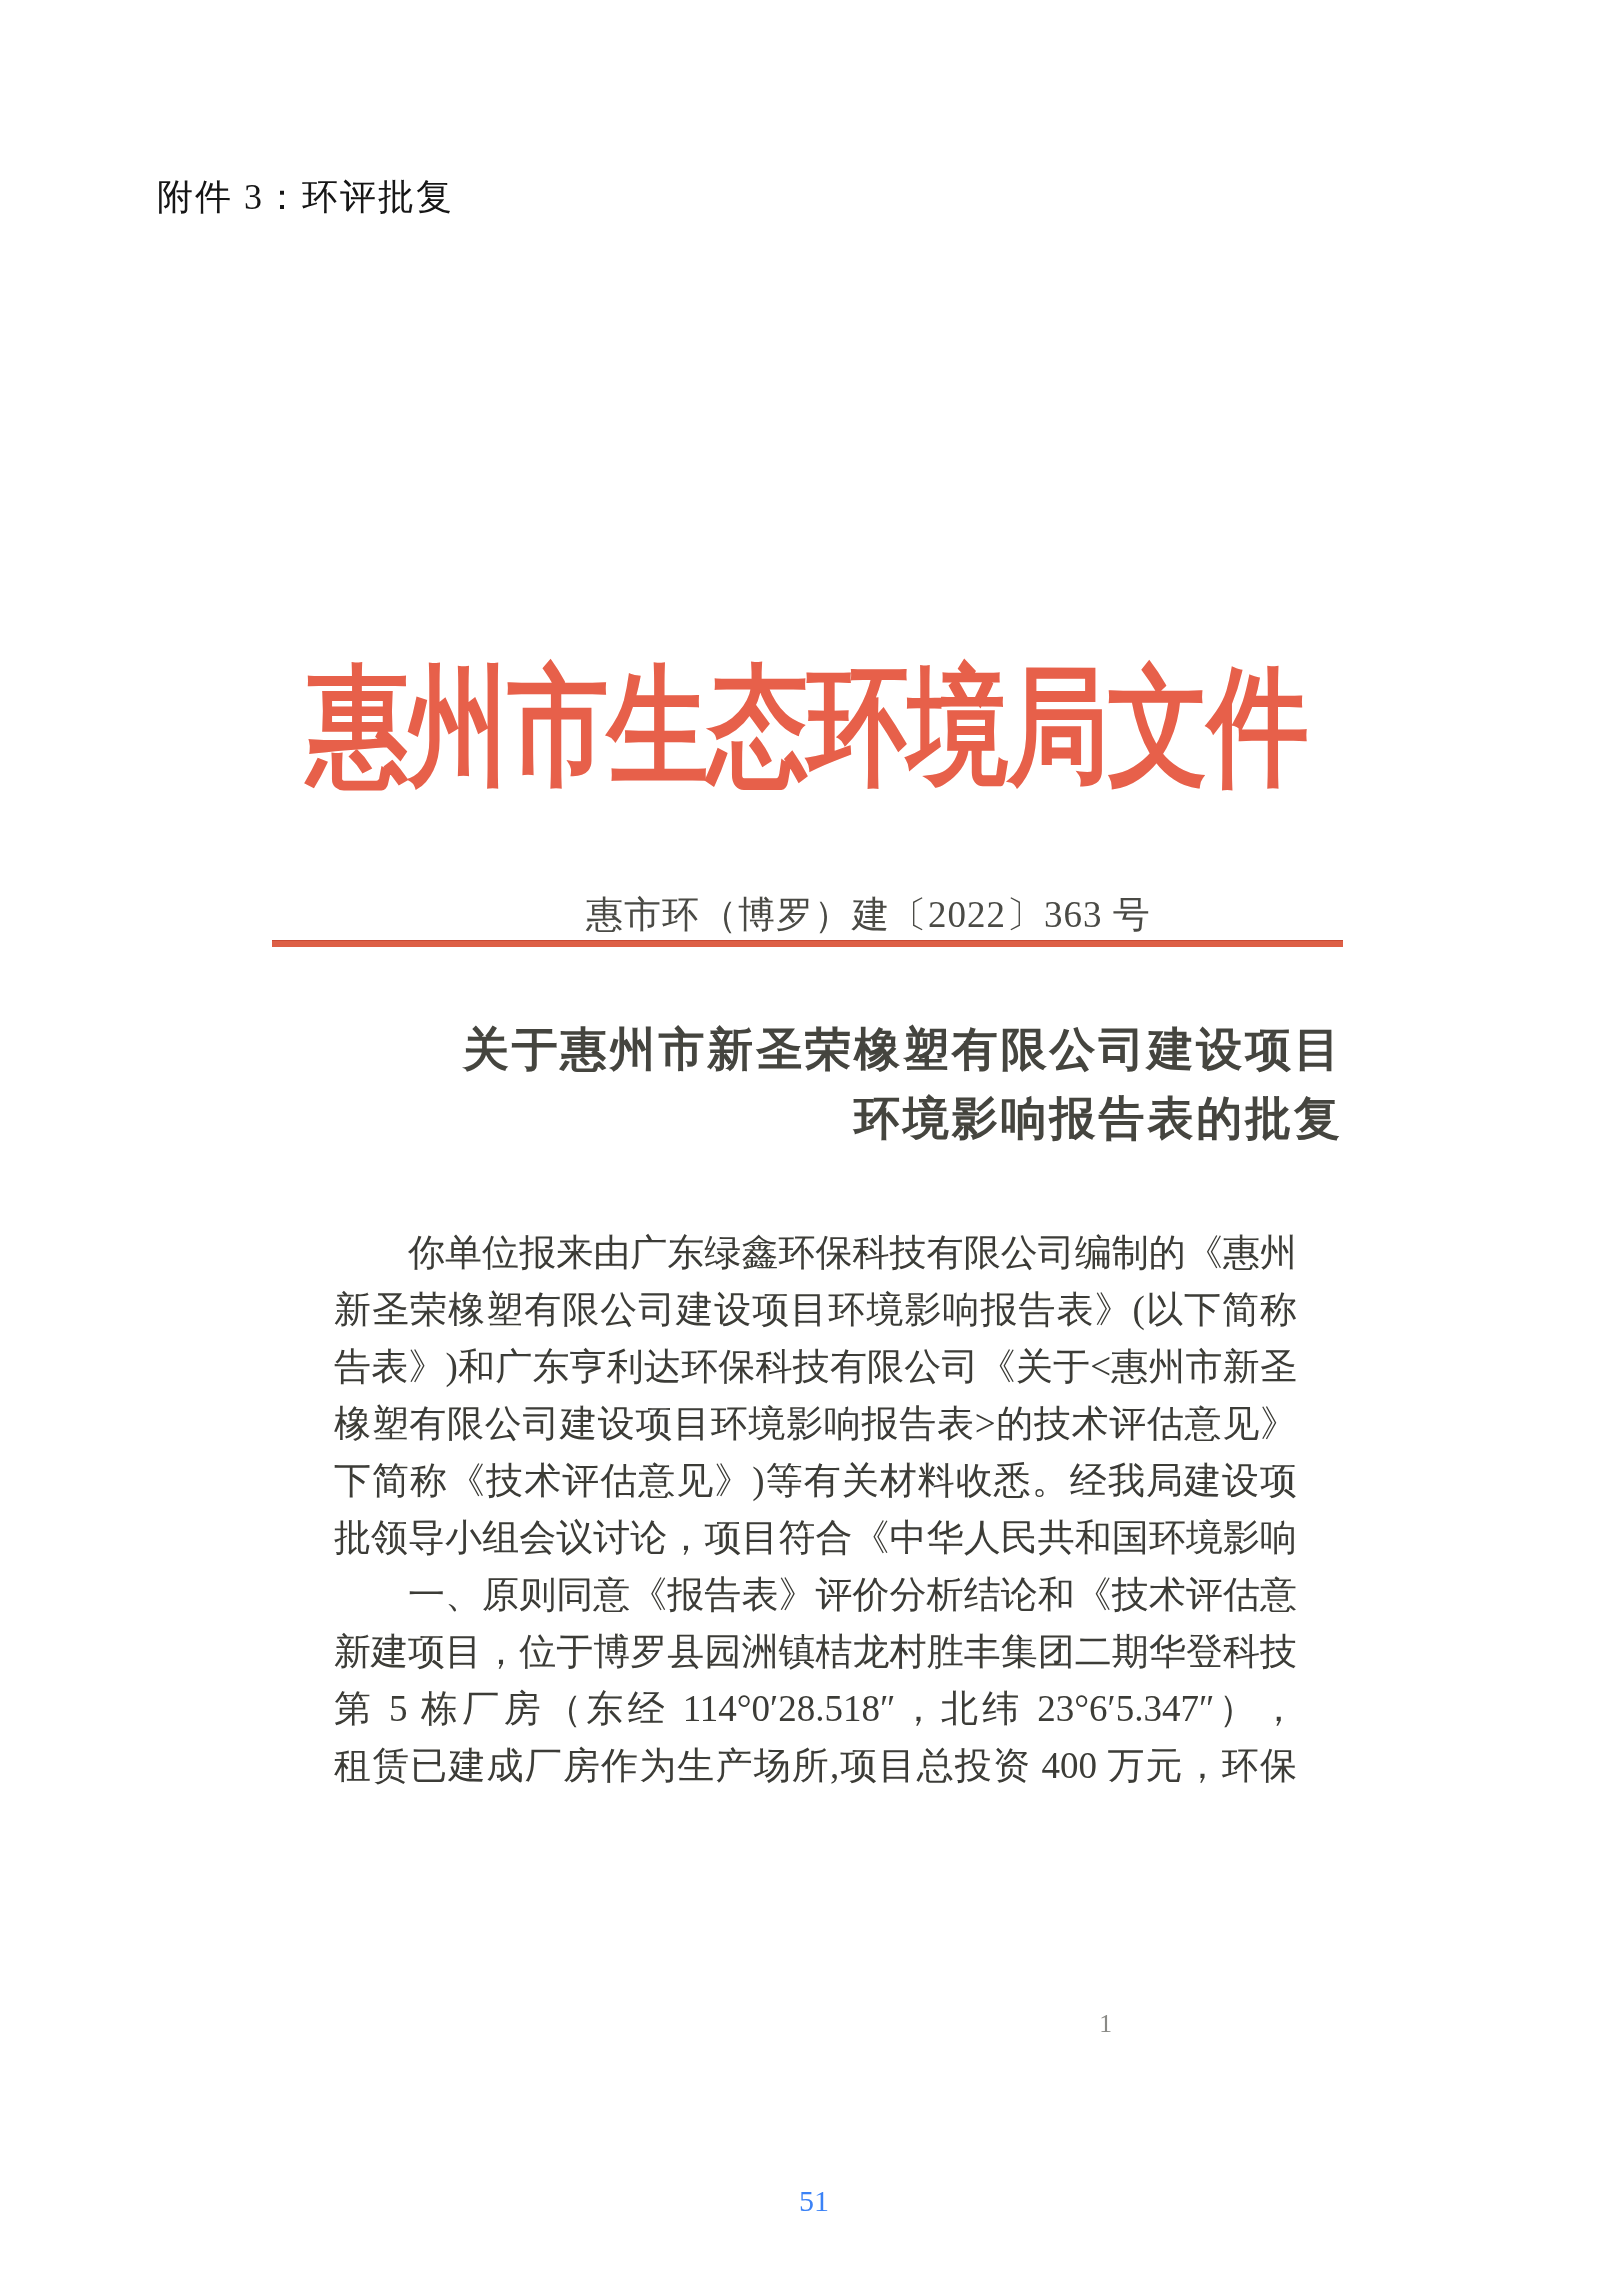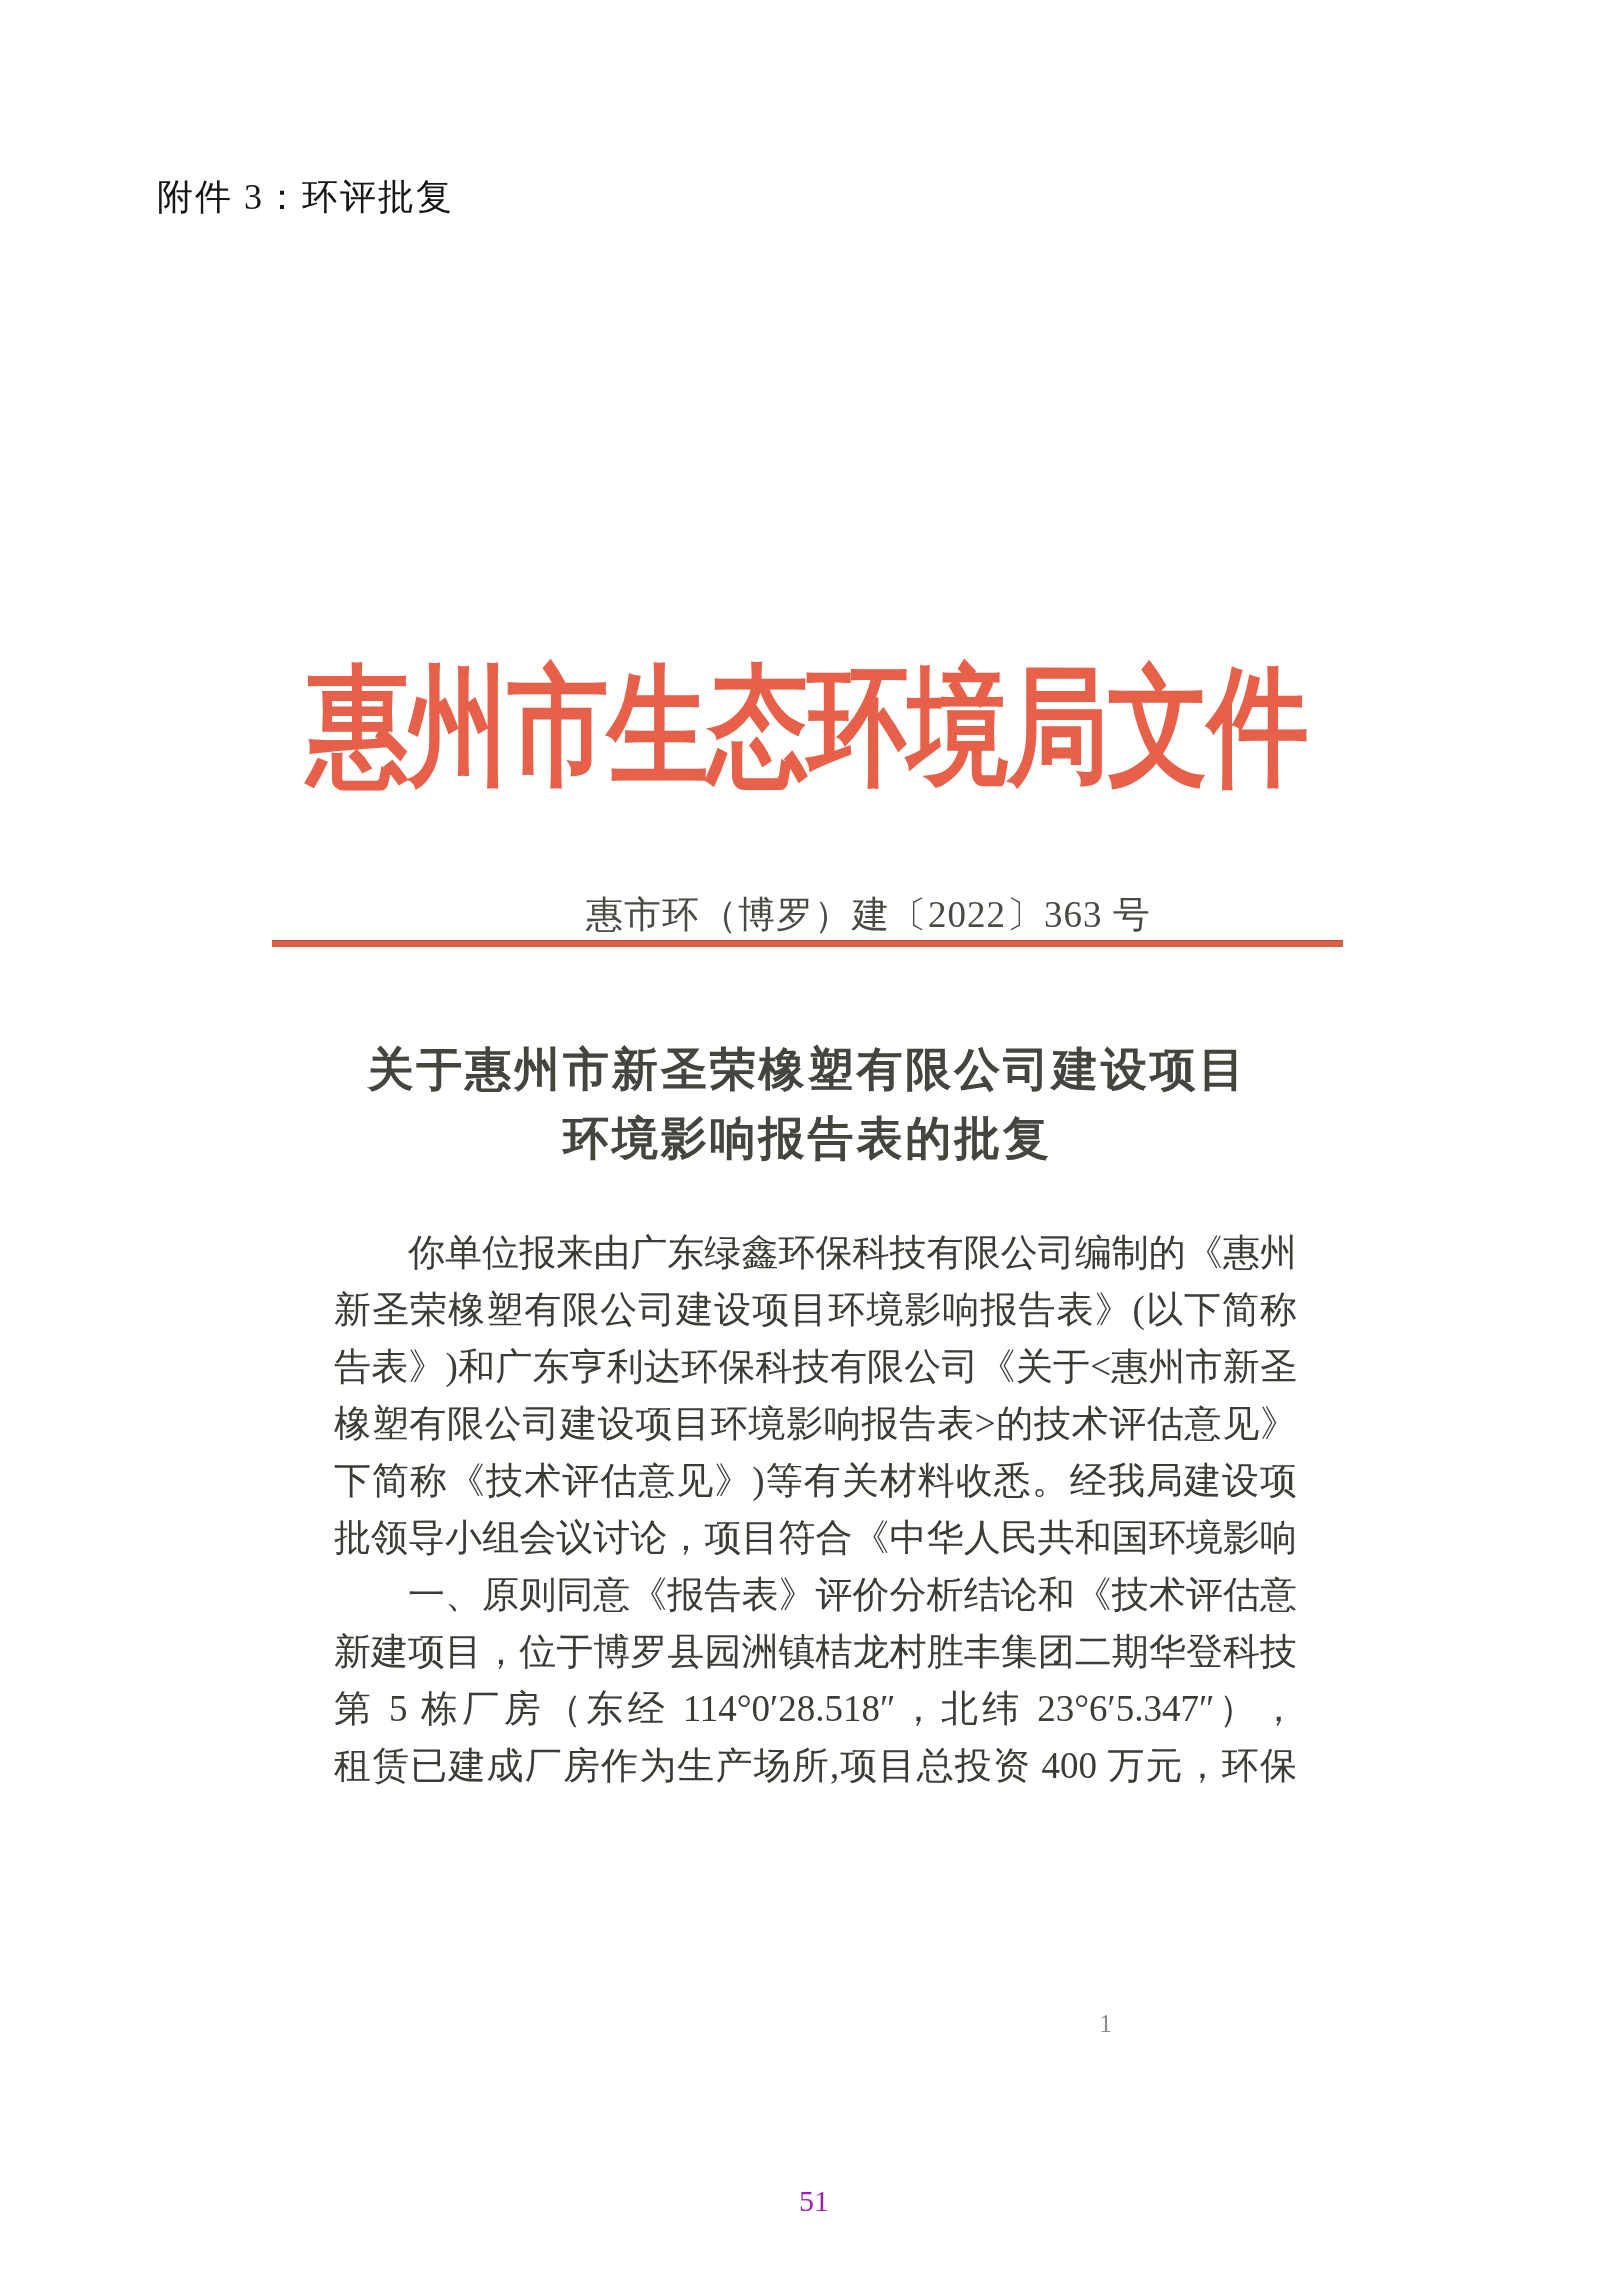"关于惠州市新圣荣橡塑有限公司建设项目" .doc-title { margin-top: 20px -> none; text-align: center -> right }
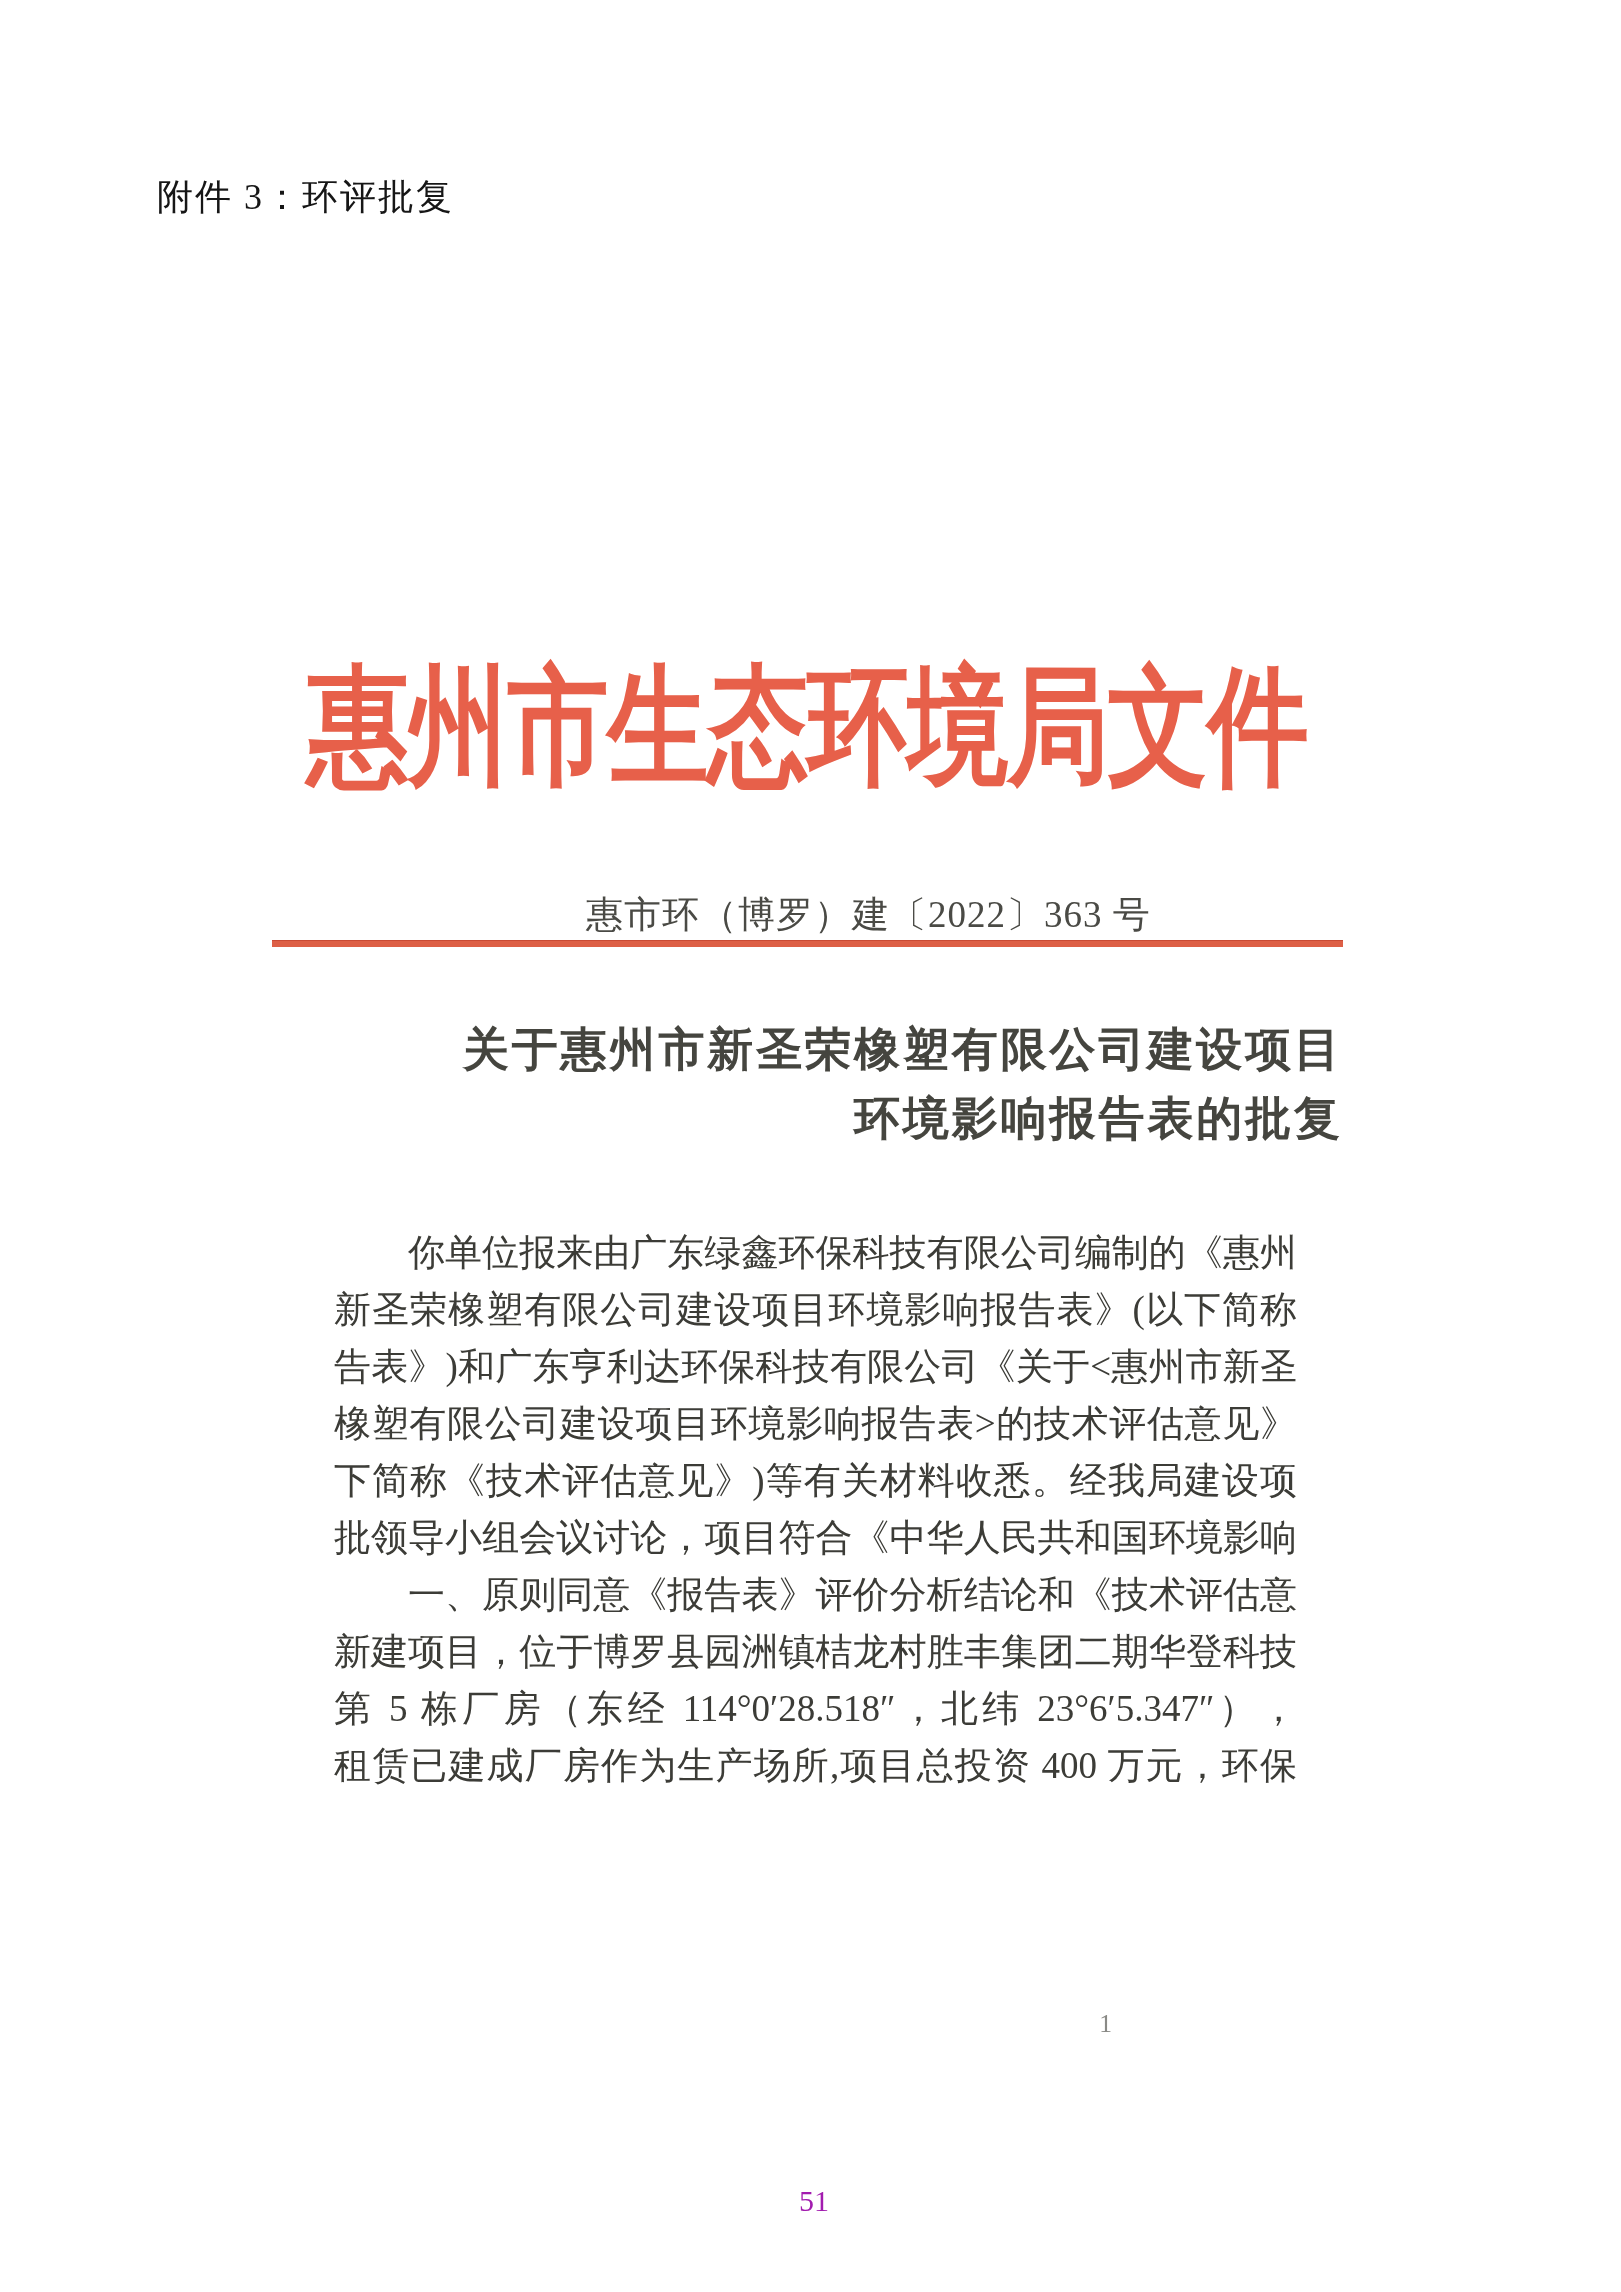"51" .page-number { color: #a21caf -> #3b82f6 }
